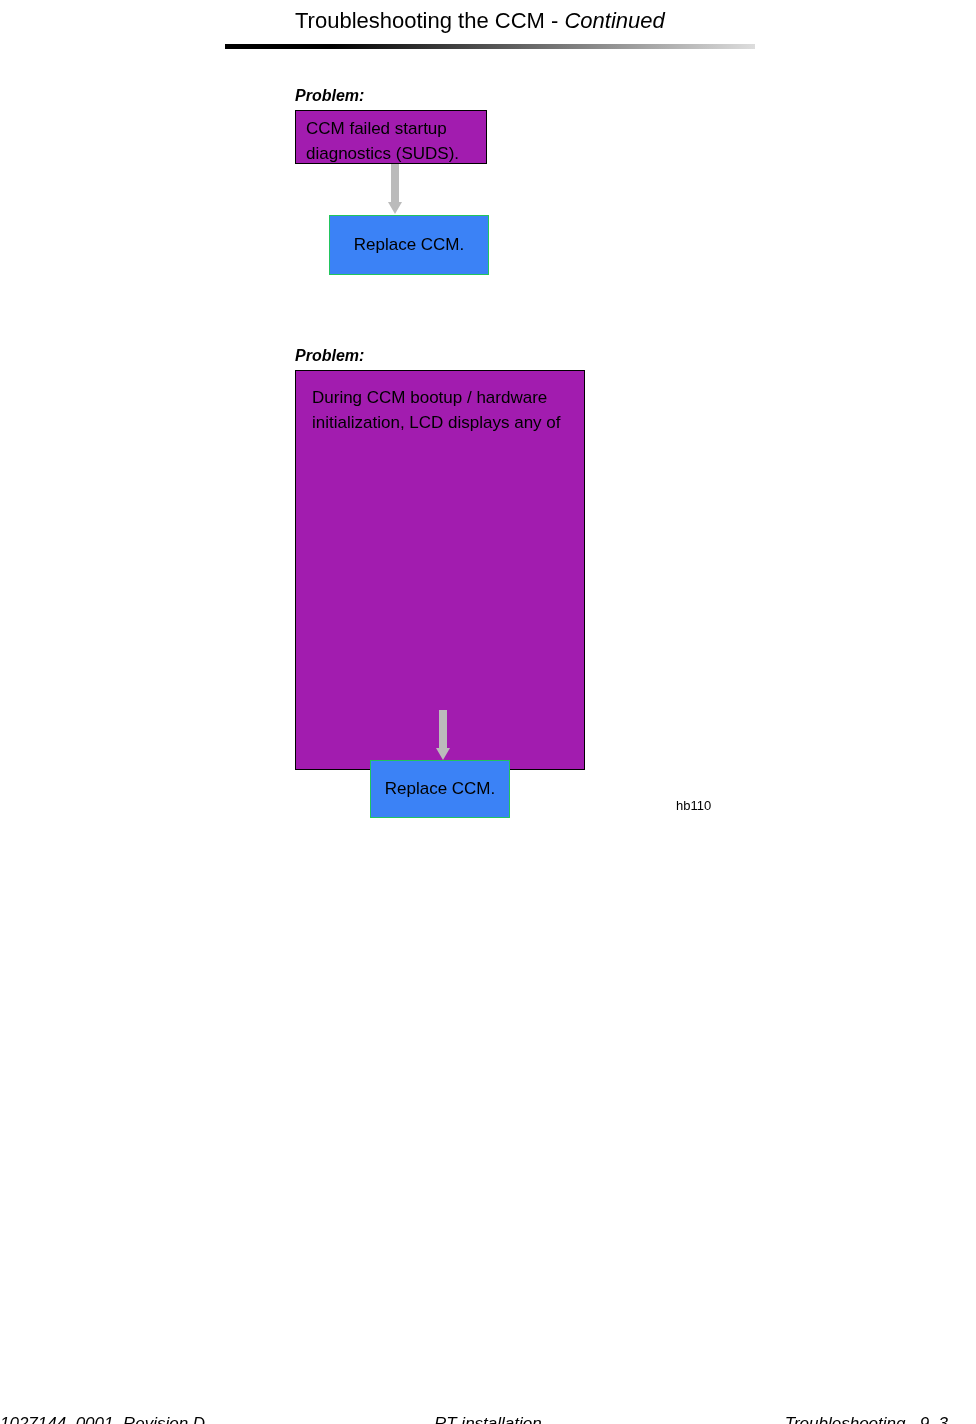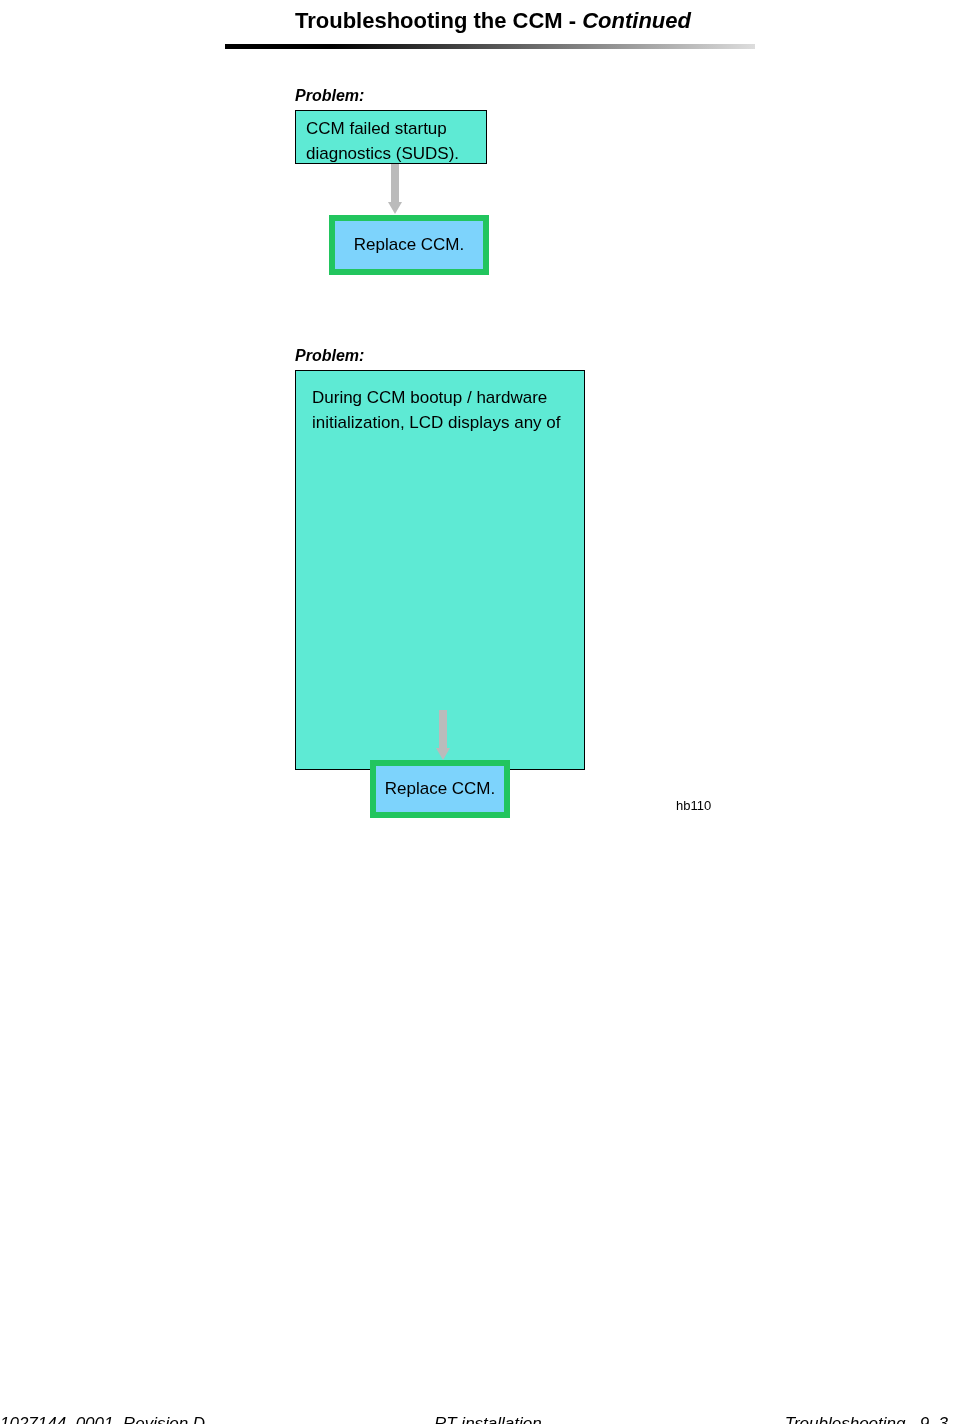"Troubleshooting the CCM - Continued" .page-title { font-weight: bold -> normal }
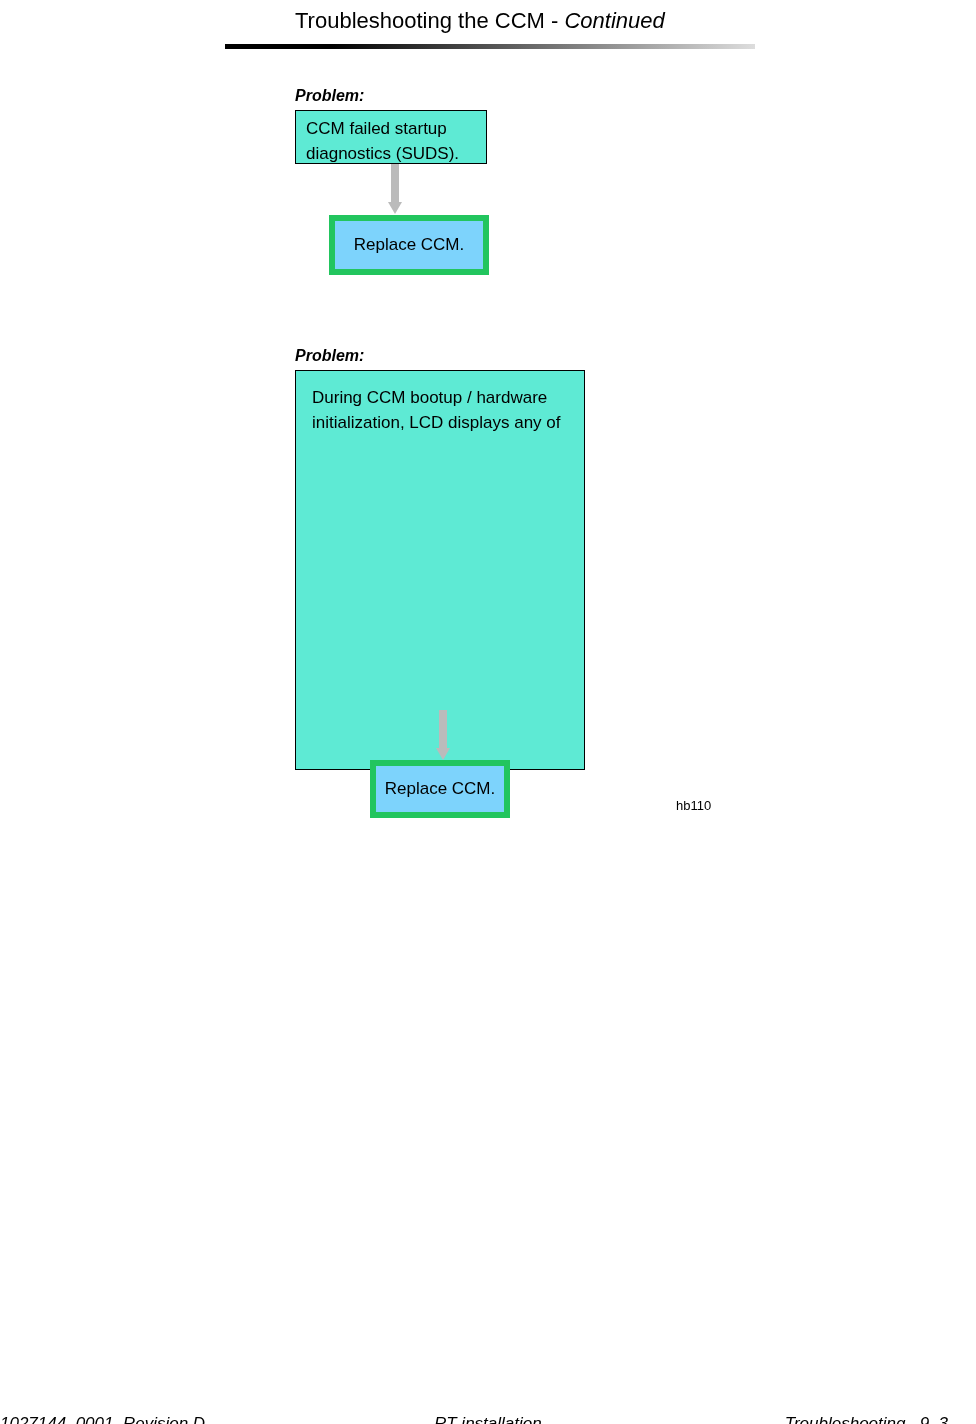"CCM failed startup" .box { background: #5eead4 -> #a21caf }
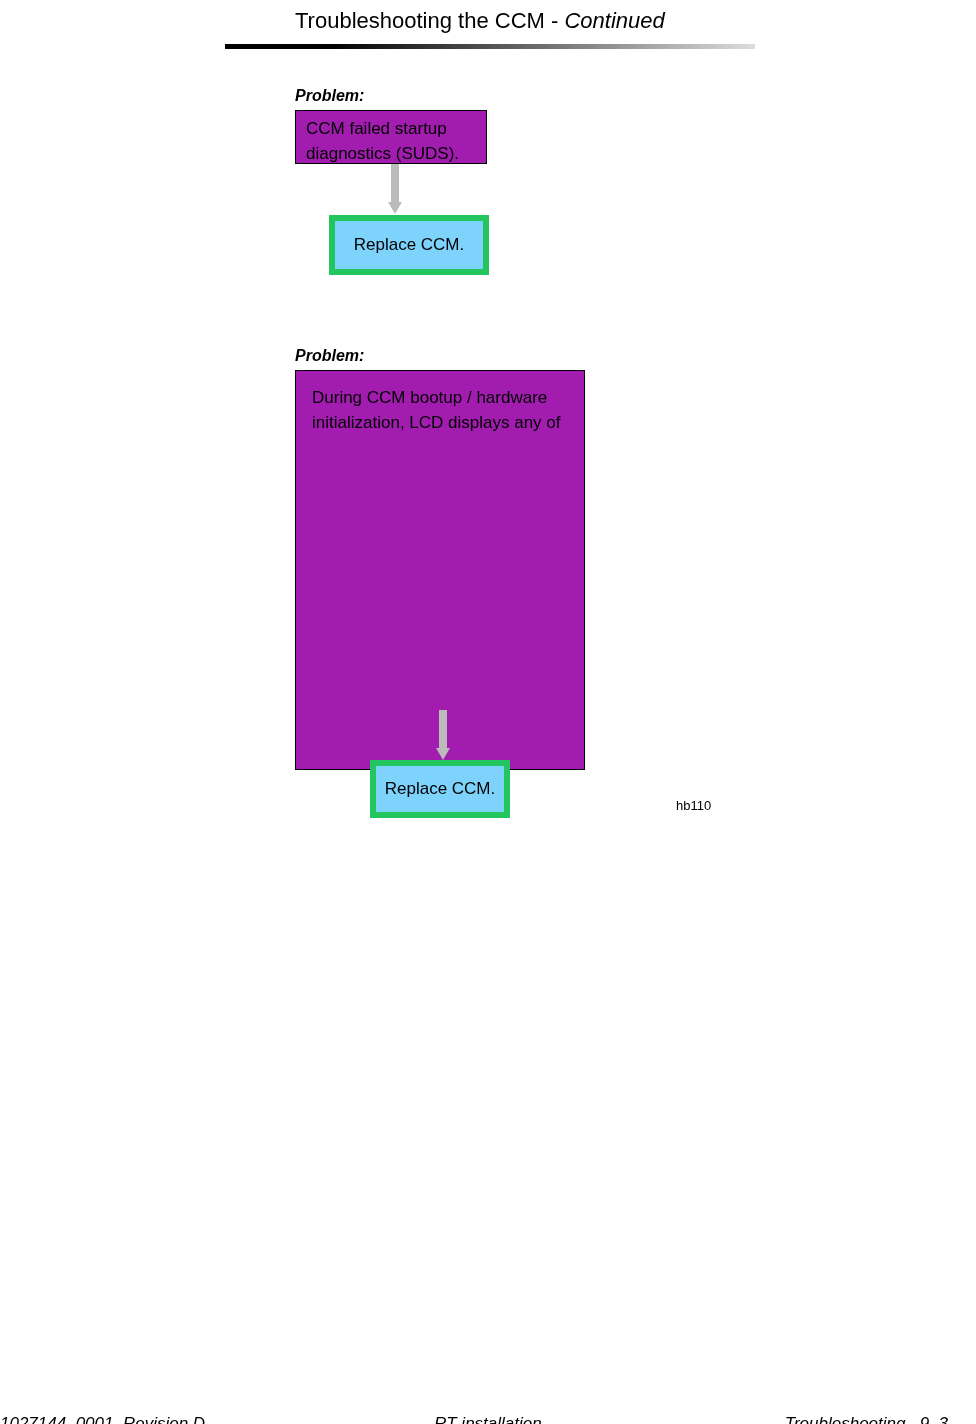"Replace CCM." .action-box { background: #7dd3fc -> #3b82f6; border: 6px solid #22c55e -> 1px solid #22c55e }
